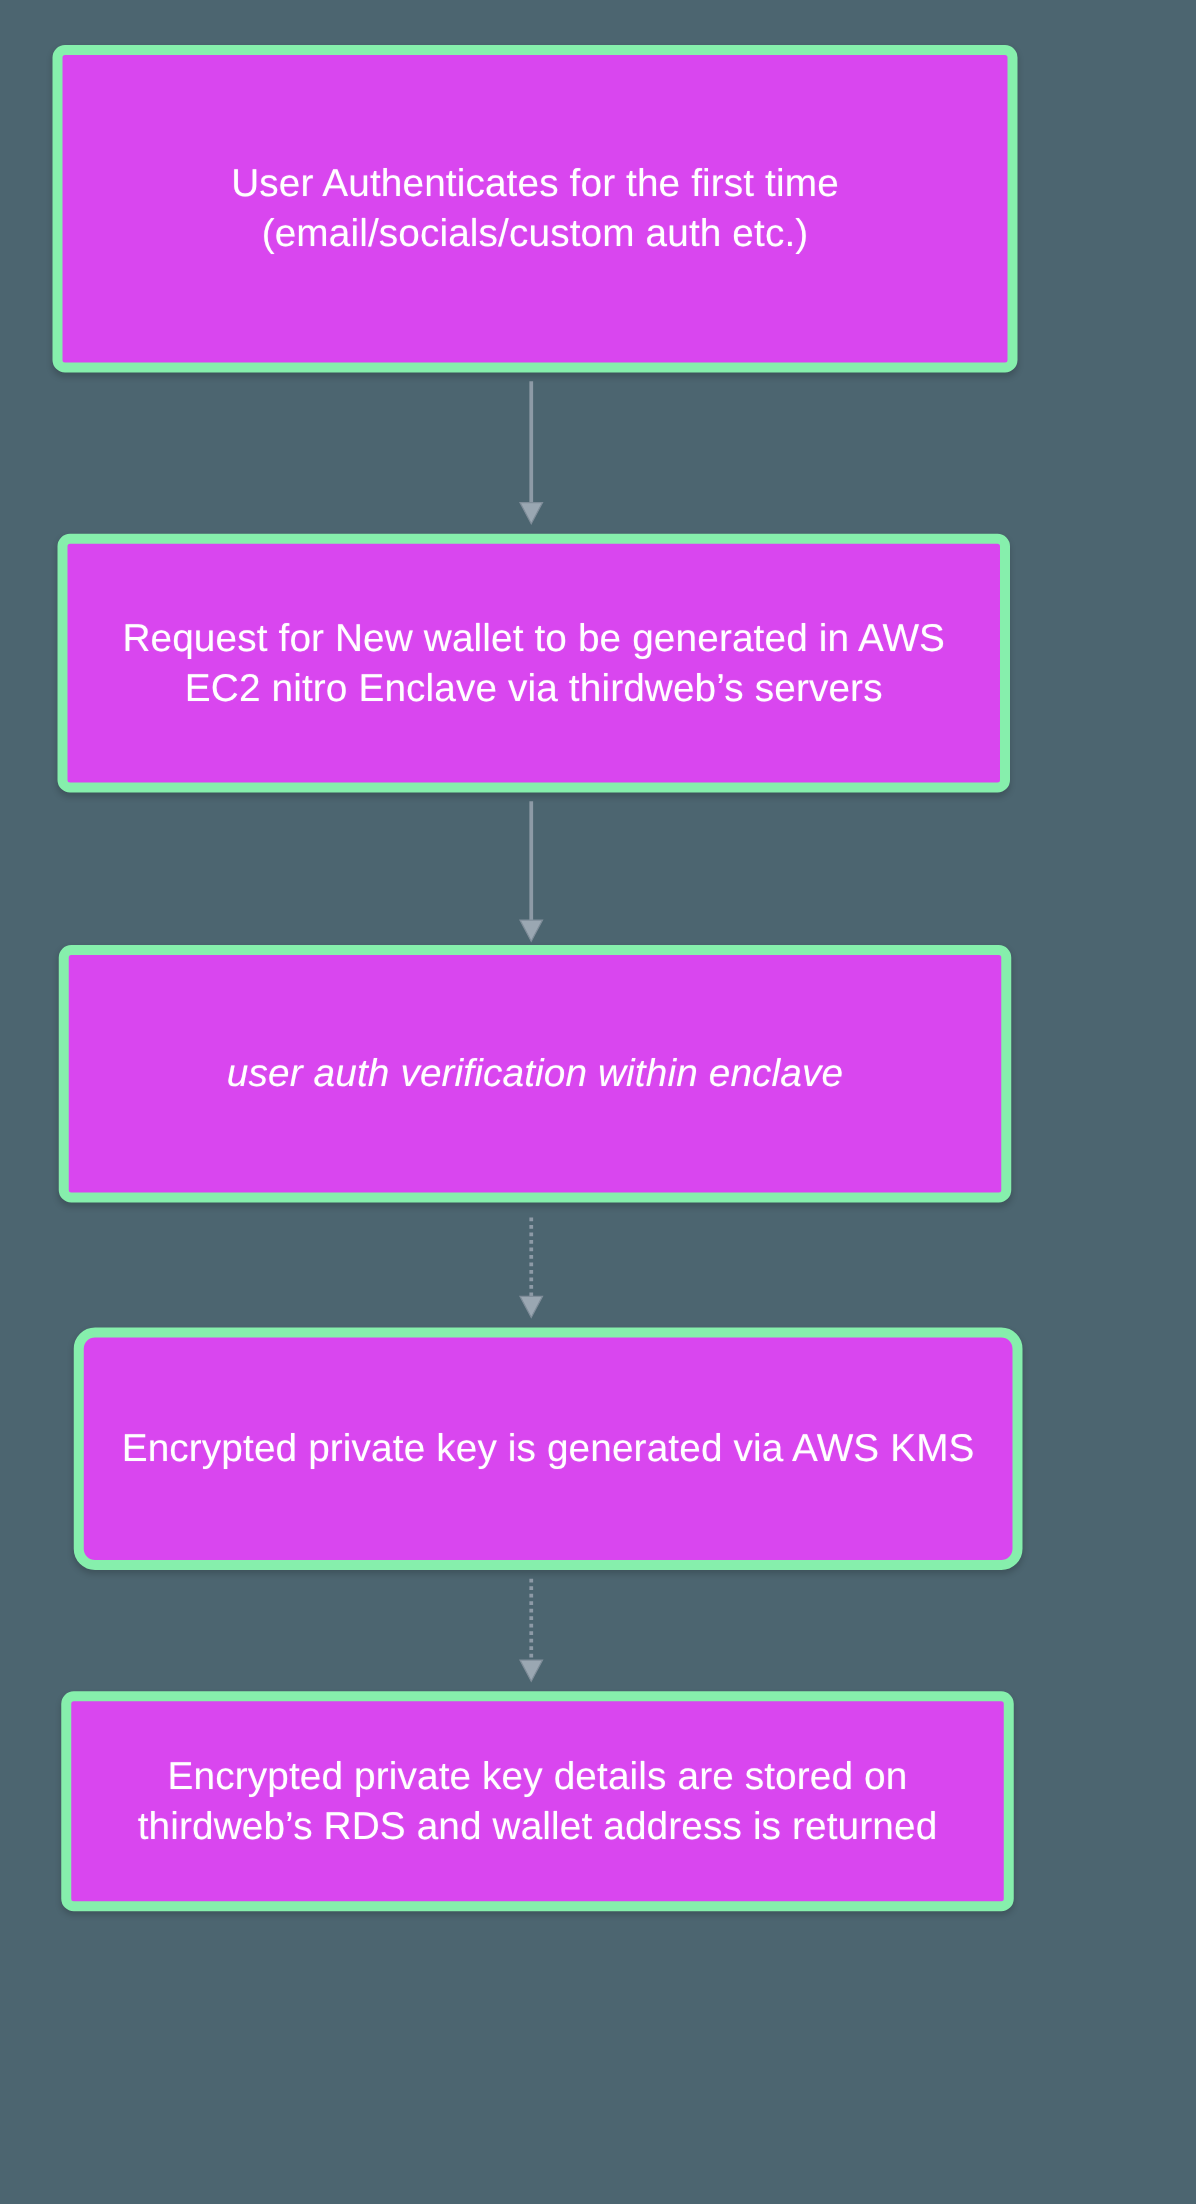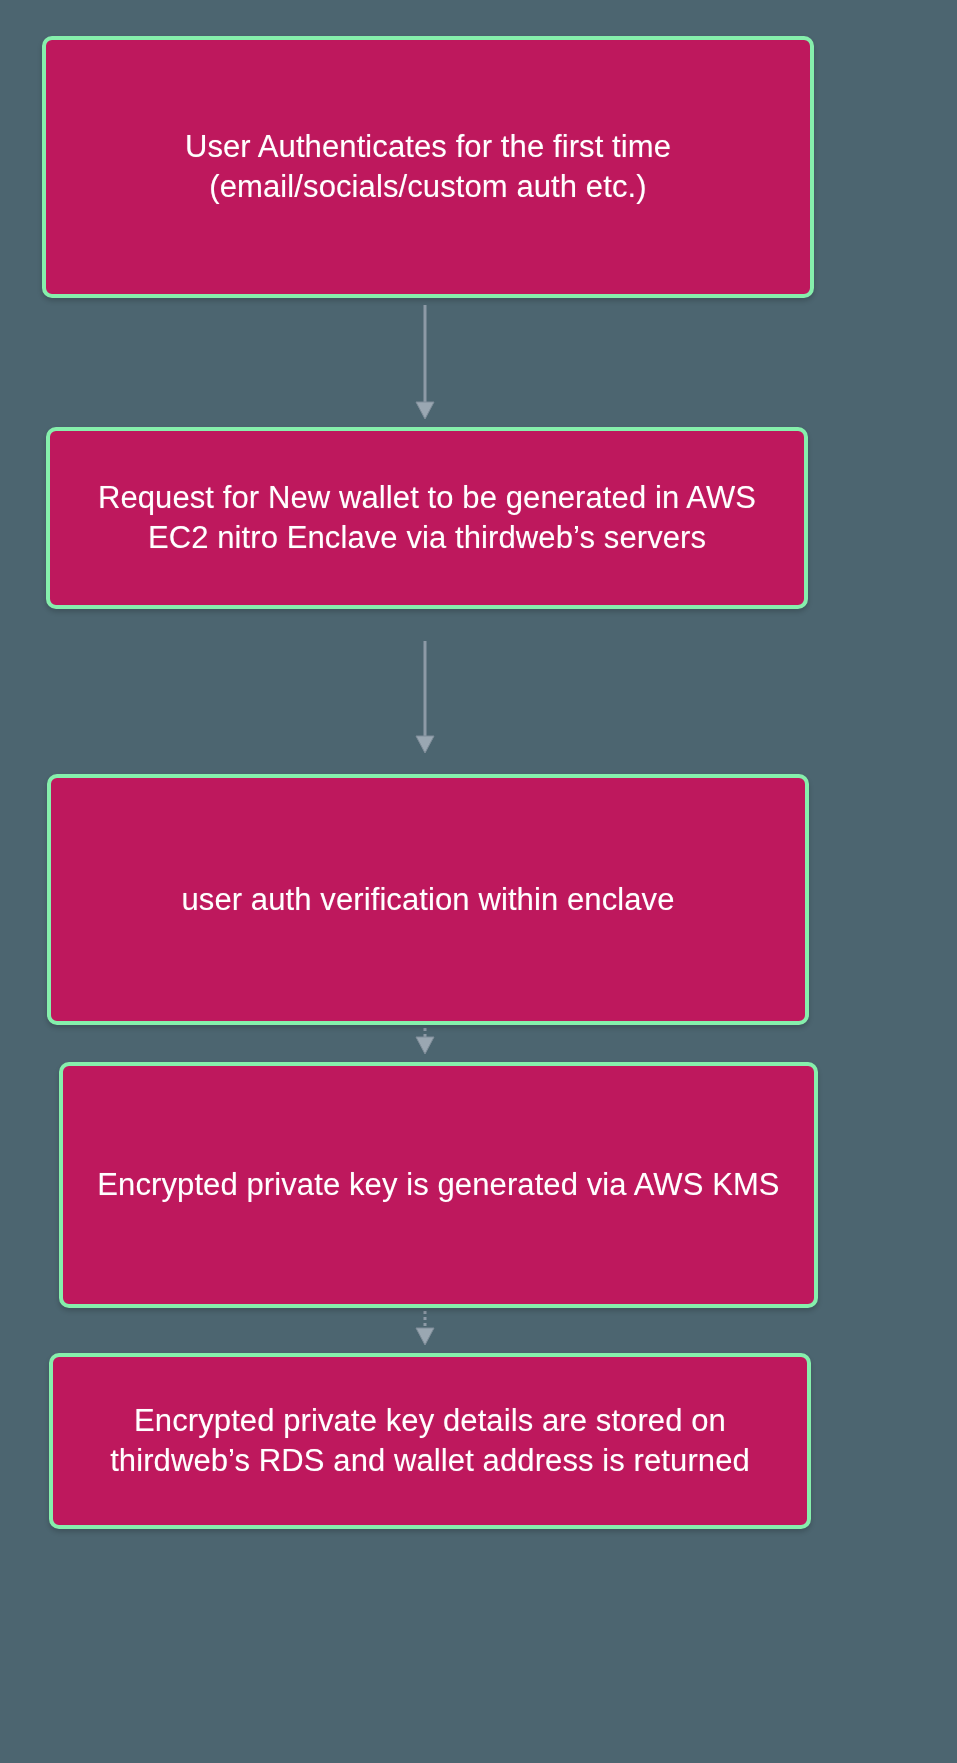"User Authenticates for the first" .node { background: #be185d -> #d946ef; border: 4px solid #86efac -> 8px solid #86efac }
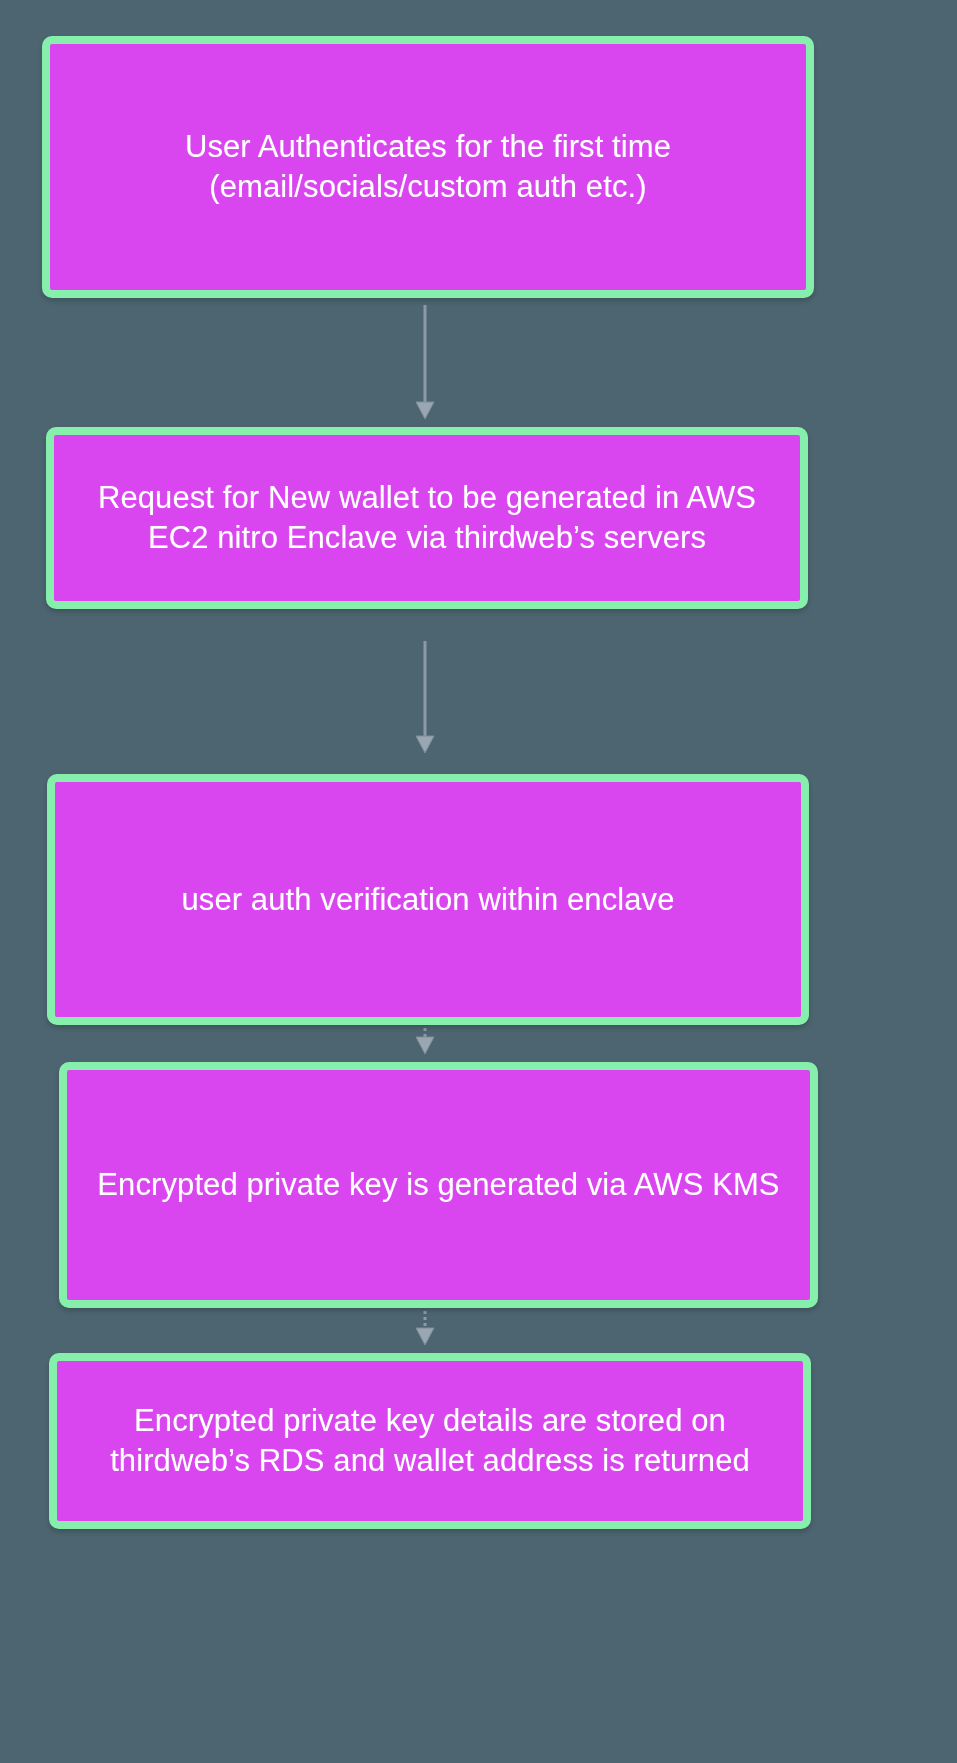"Request for New wallet to" #node-2 { height: 182px -> 207px }
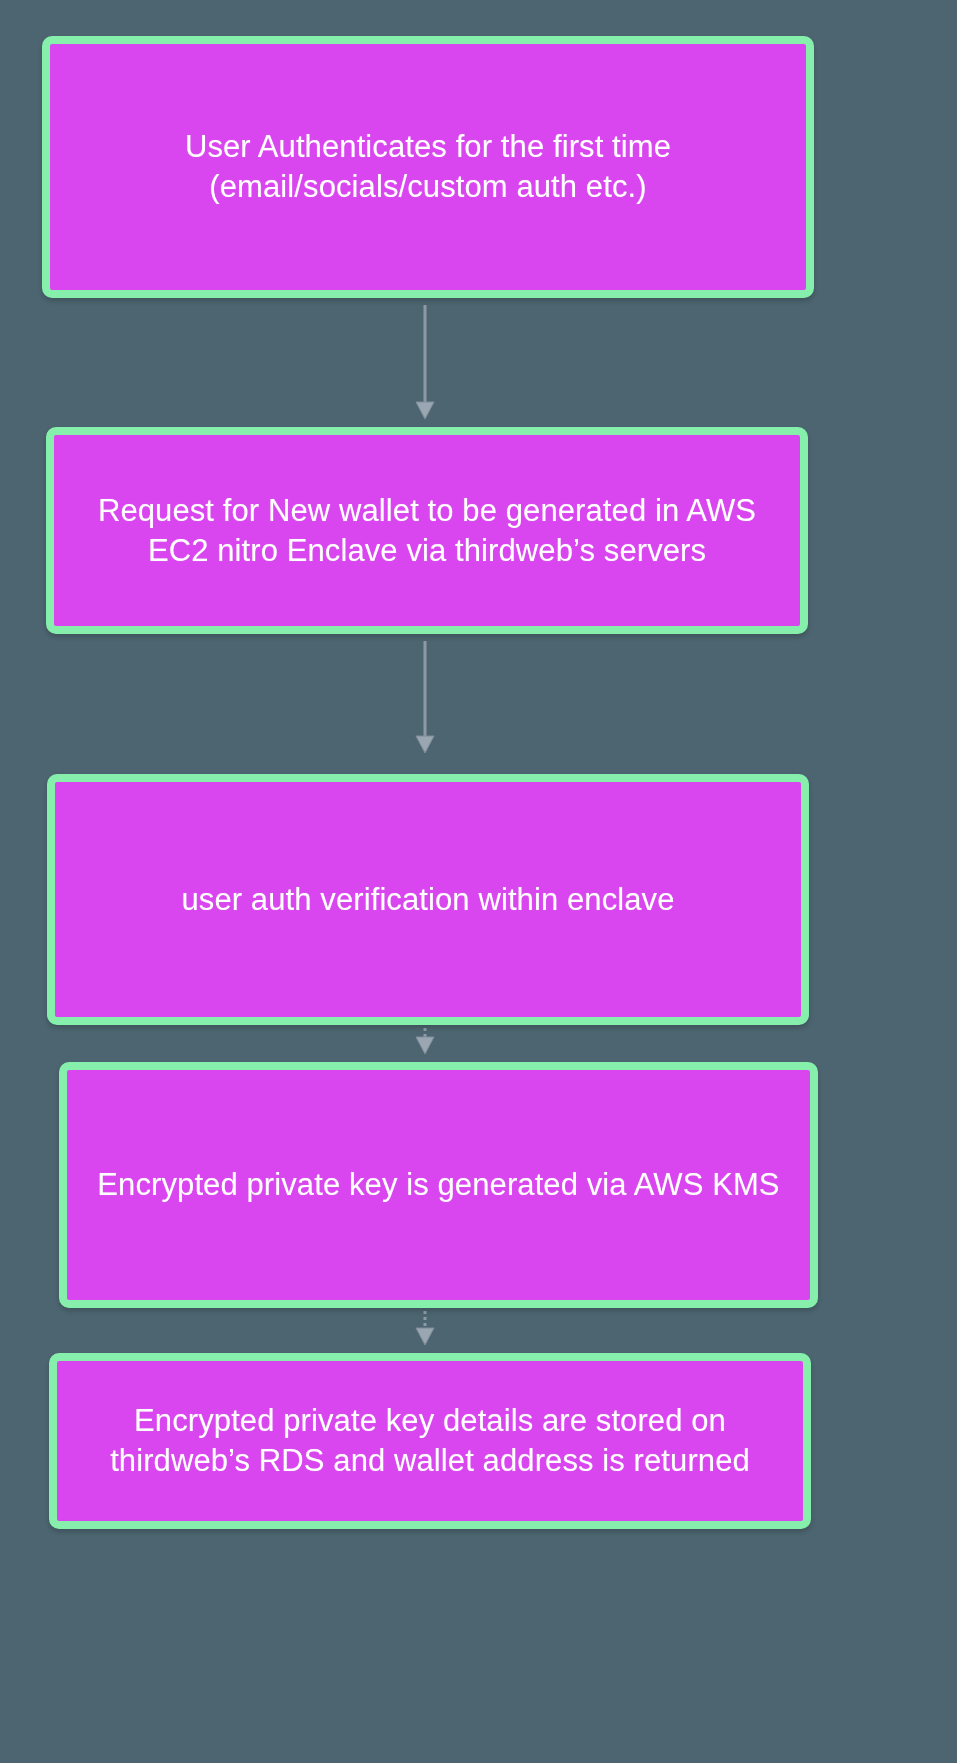"user auth verification within enclave" #node-3 { font-style: none -> italic; height: 251px -> 206px; top: 774px -> 756px }
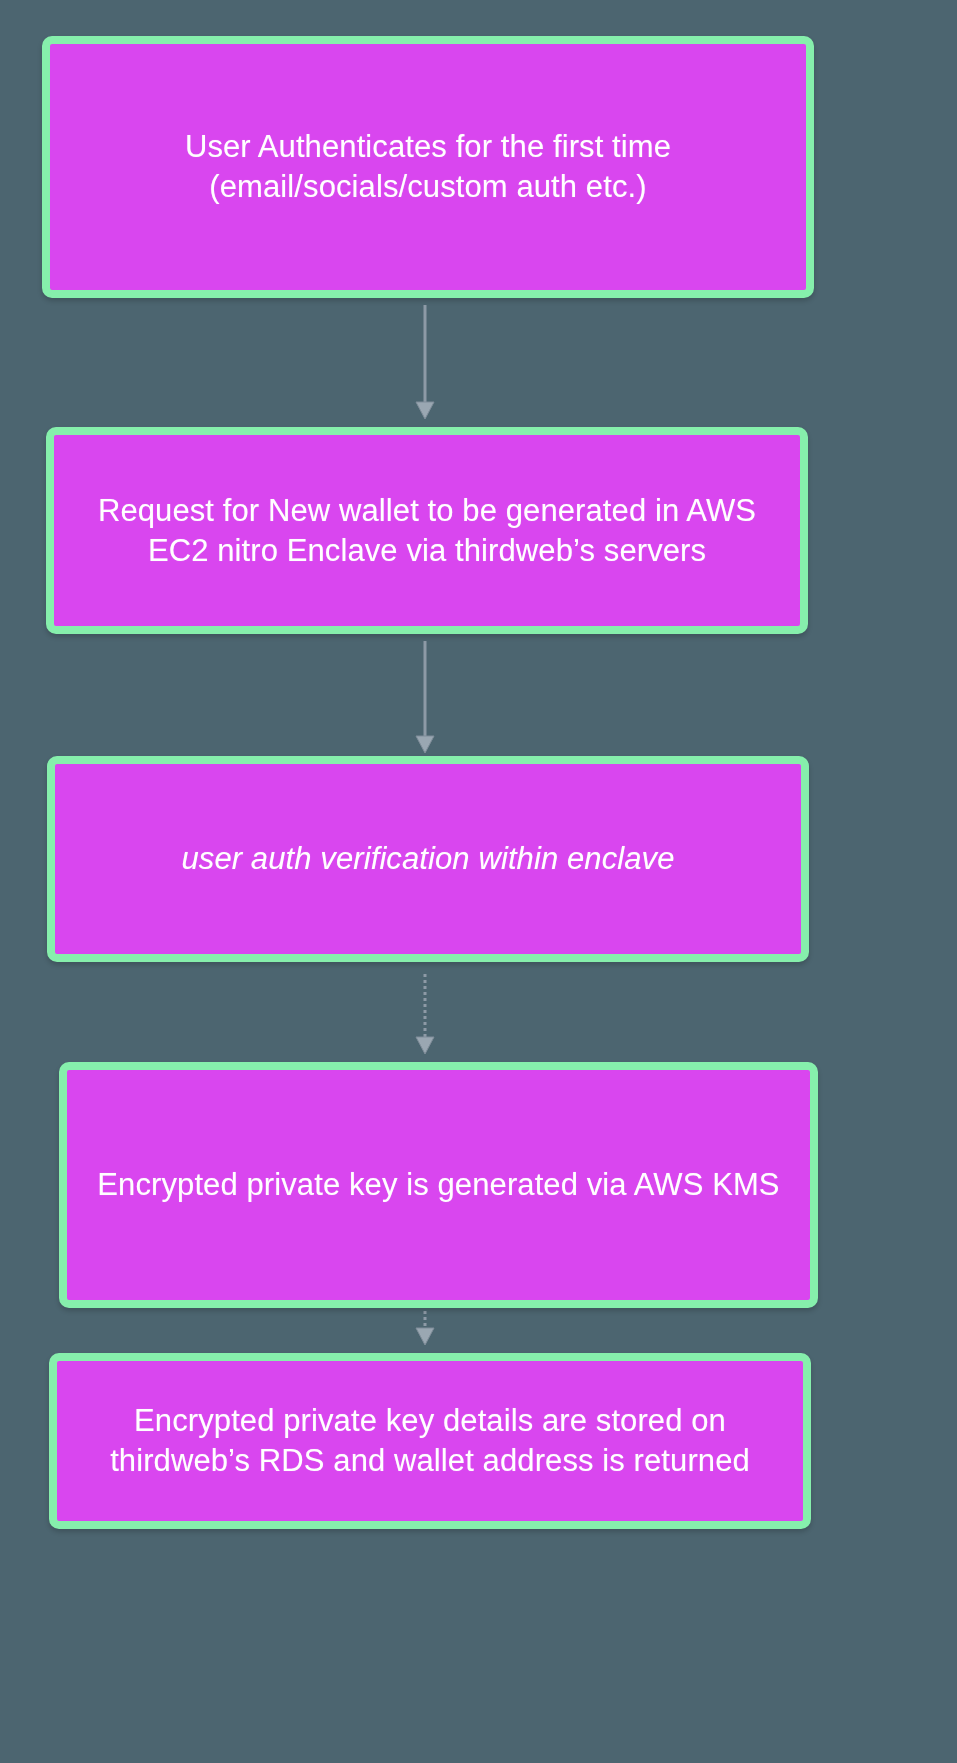"Encrypted private key is generated" #node-4 { border-radius: none -> 17px; height: 246px -> 194px }
